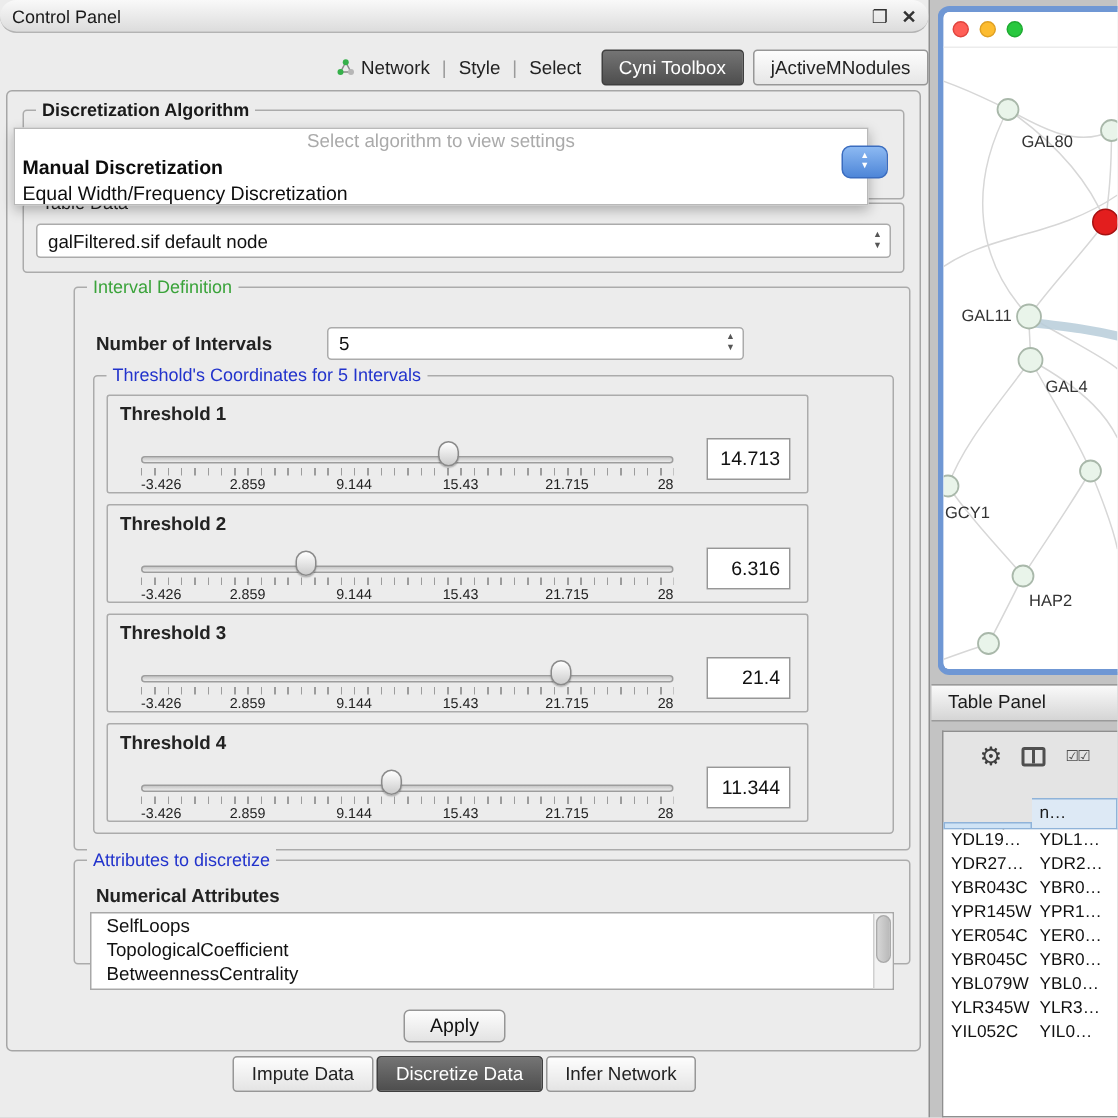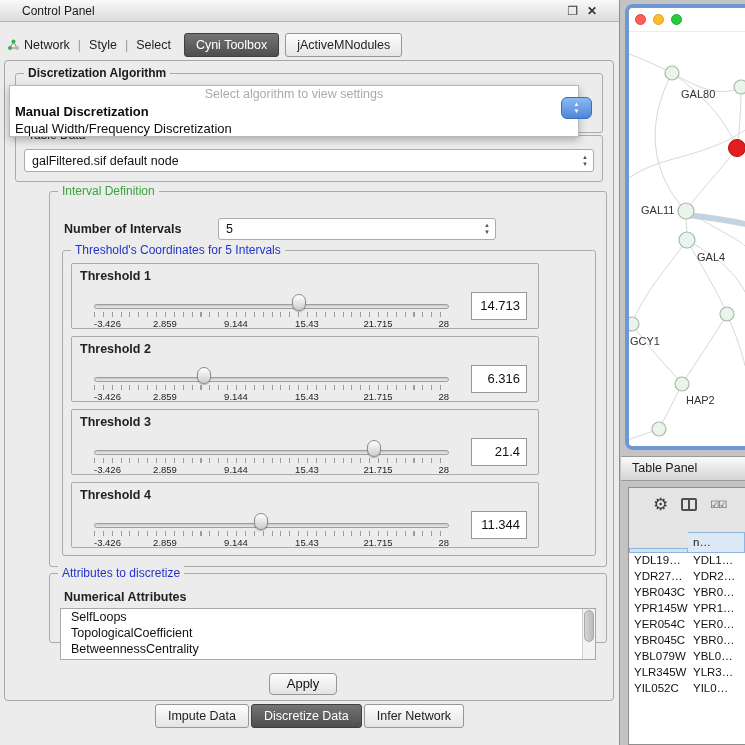"Control Panel" .titlebar { border-radius: none -> 11px; padding: 0 22px -> 0 8px }
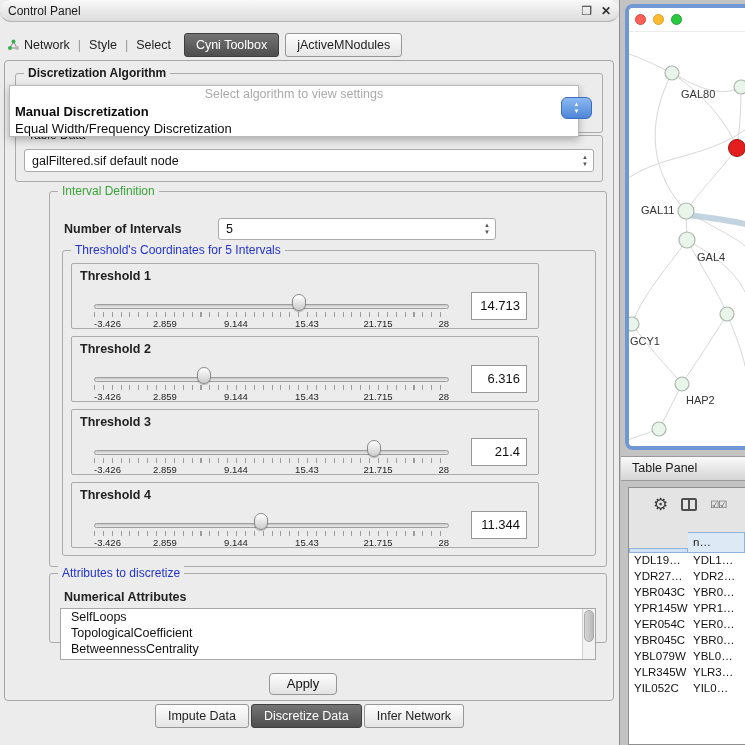"Network" .top-tabs { justify-content: flex-start -> flex-end }
